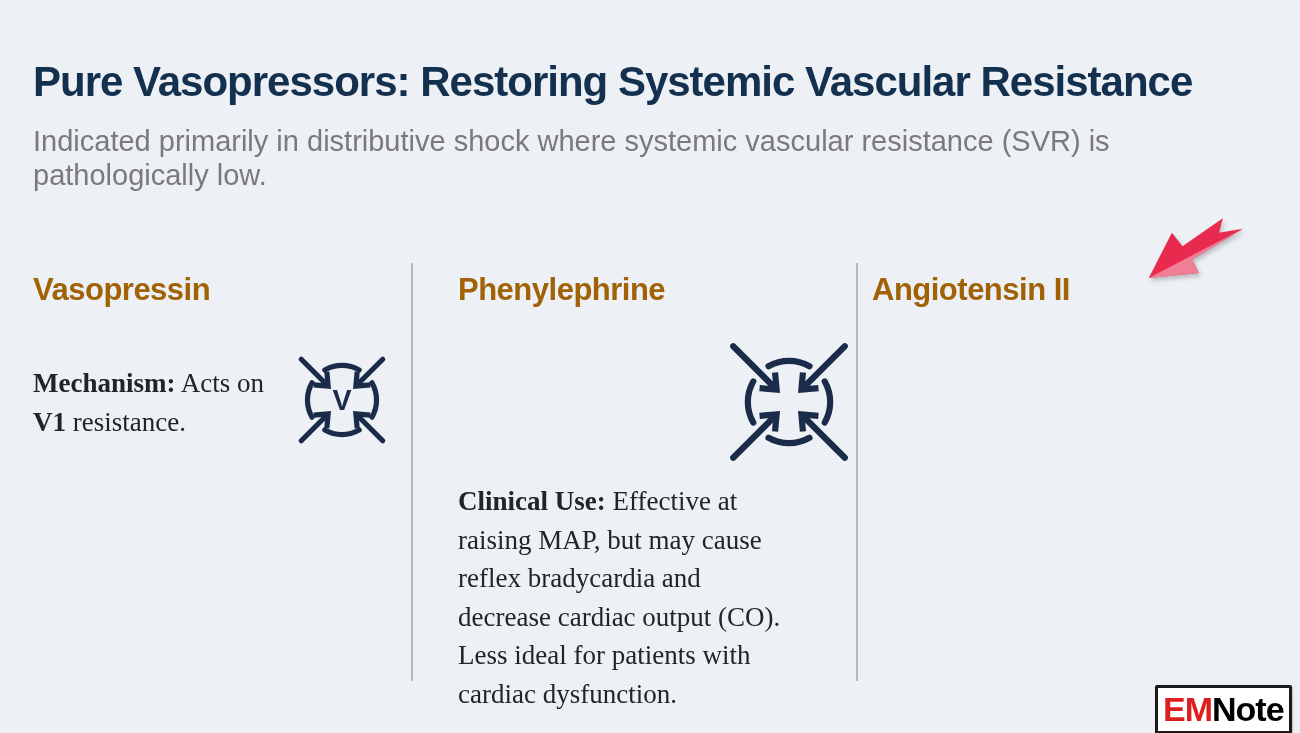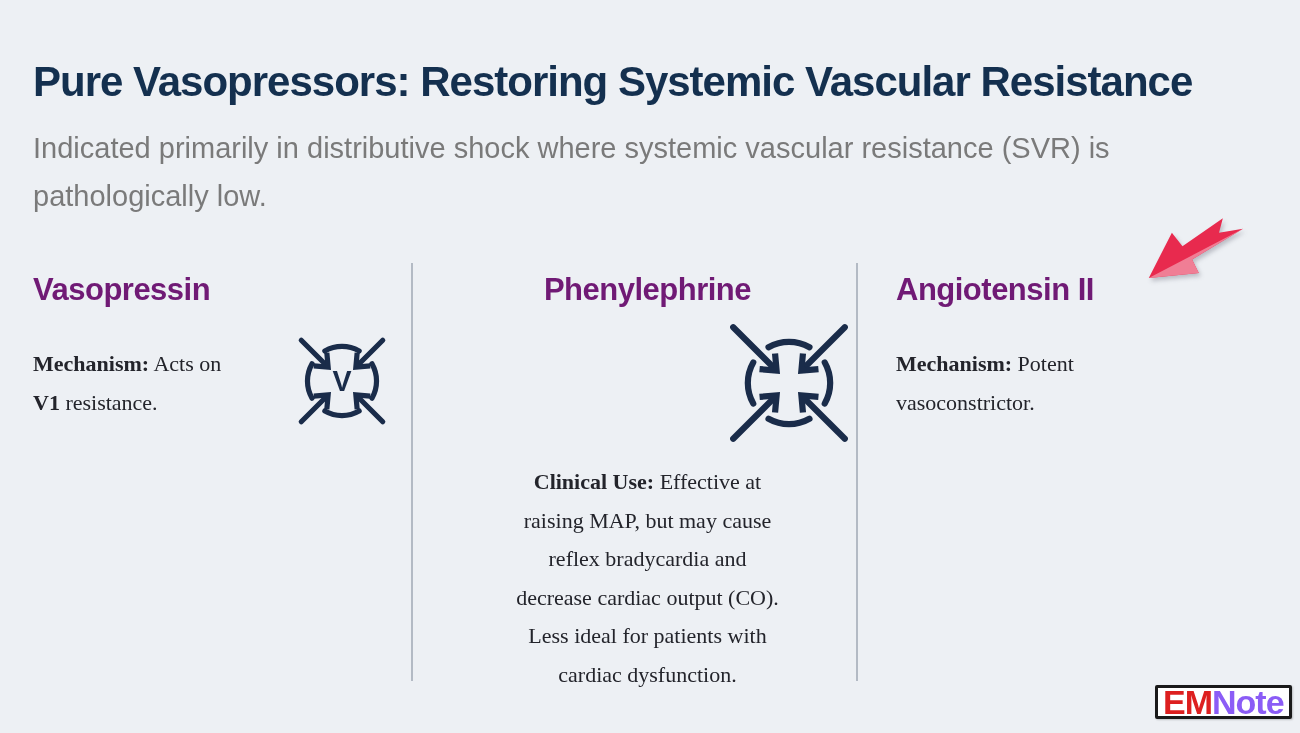"Indicated primarily in distributive" .page-subtitle { line-height: 48px -> 34px }
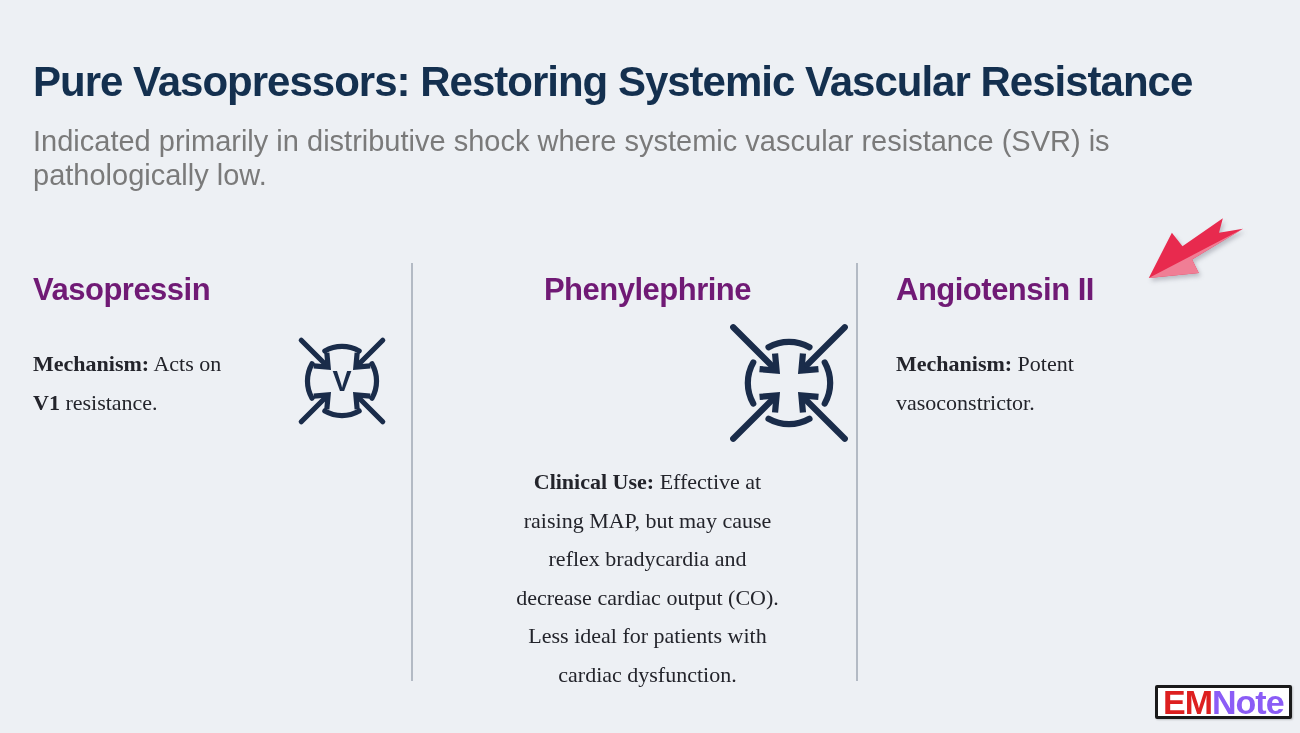"Vasopressin" .col-title { color: #701a75 -> #a16207; margin-bottom: 35px -> 54px }
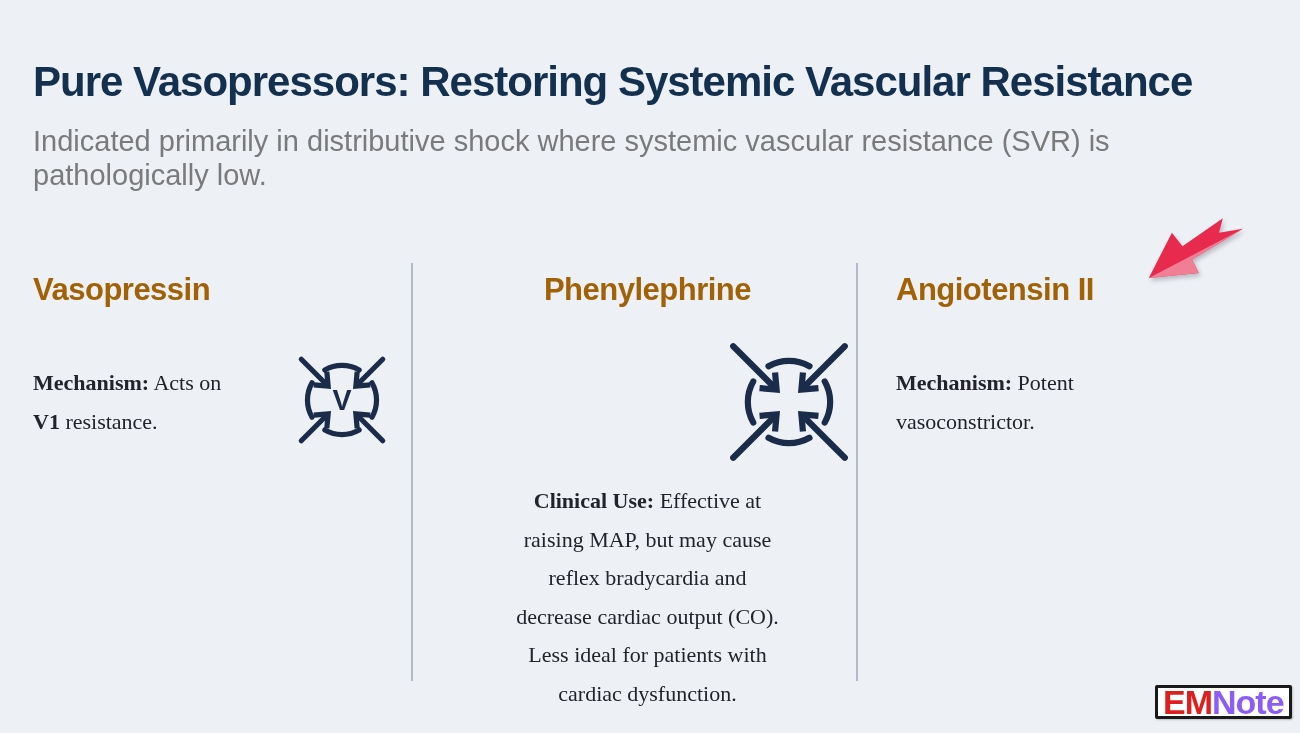"Phenylephrine" .col-2 { text-align: center -> none }
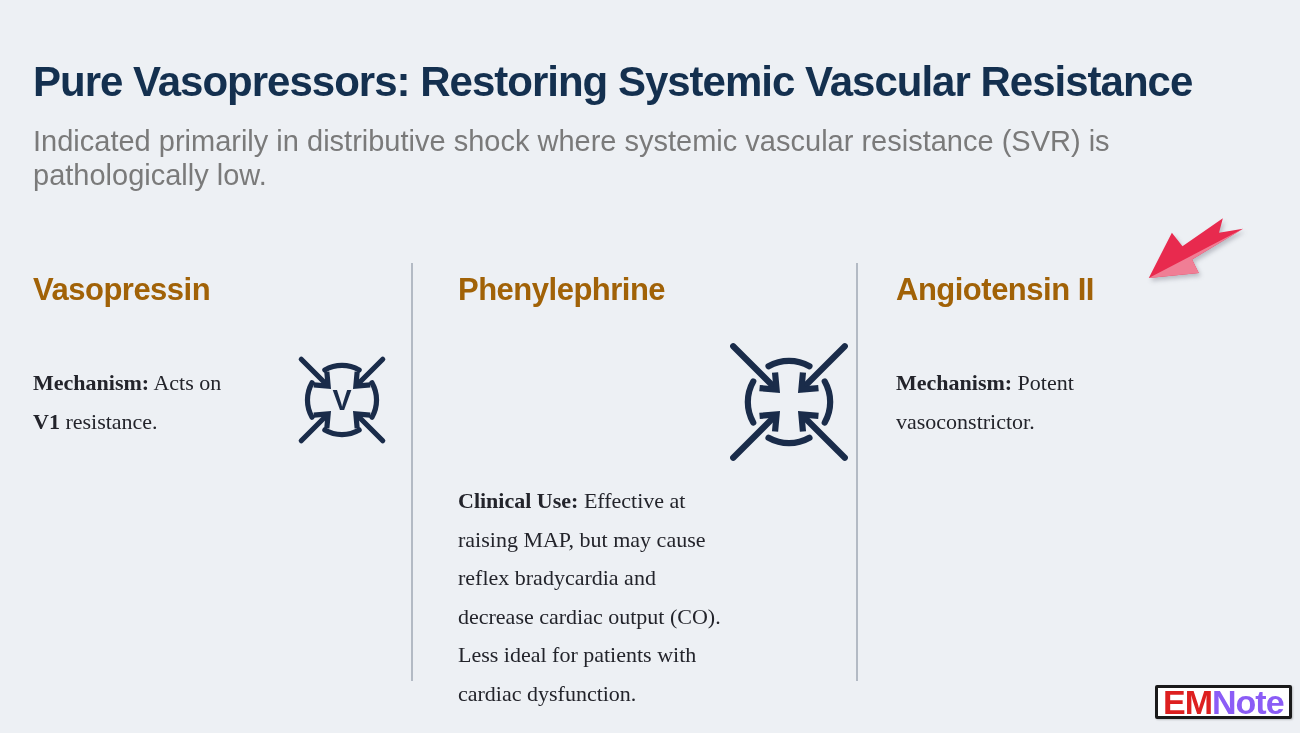"Angiotensin II" .col-3 { left: 896px -> 872px }
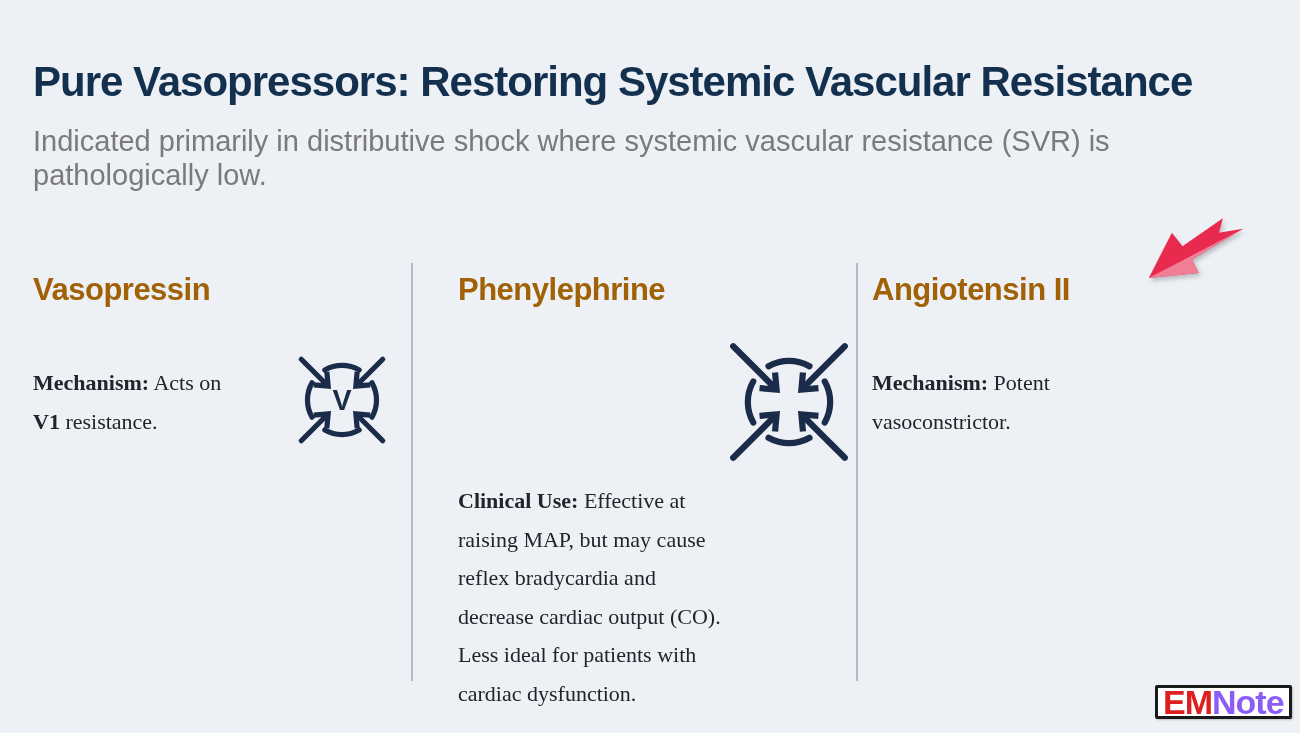"Mechanism: Acts on" .body-text { font-size: 22px -> 27px }
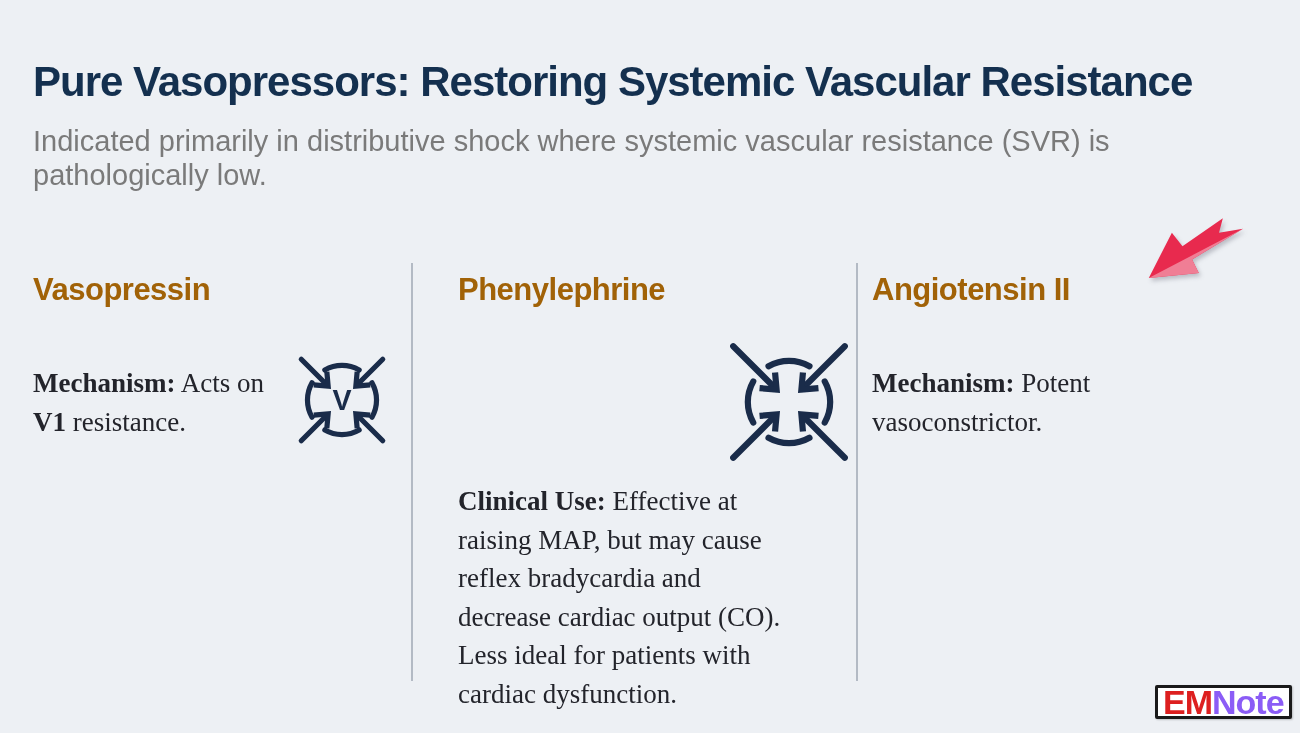"Mechanism: Potent" div.mech-row { html: <div> <div><b>Mechanism:</b><span> Potent vasoconstrictor.</span><b></b><span></span></div> </div> -> none }
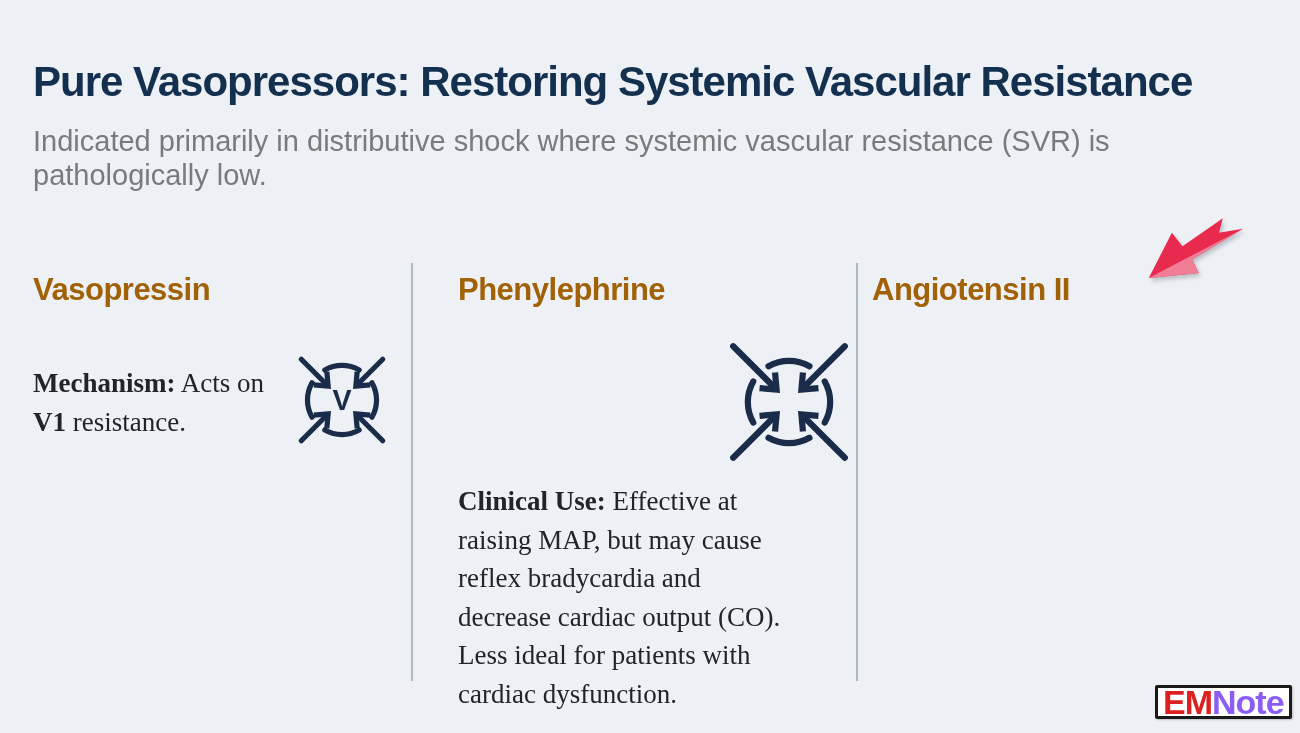"EM" .brand-badge { height: 34px -> 49px }
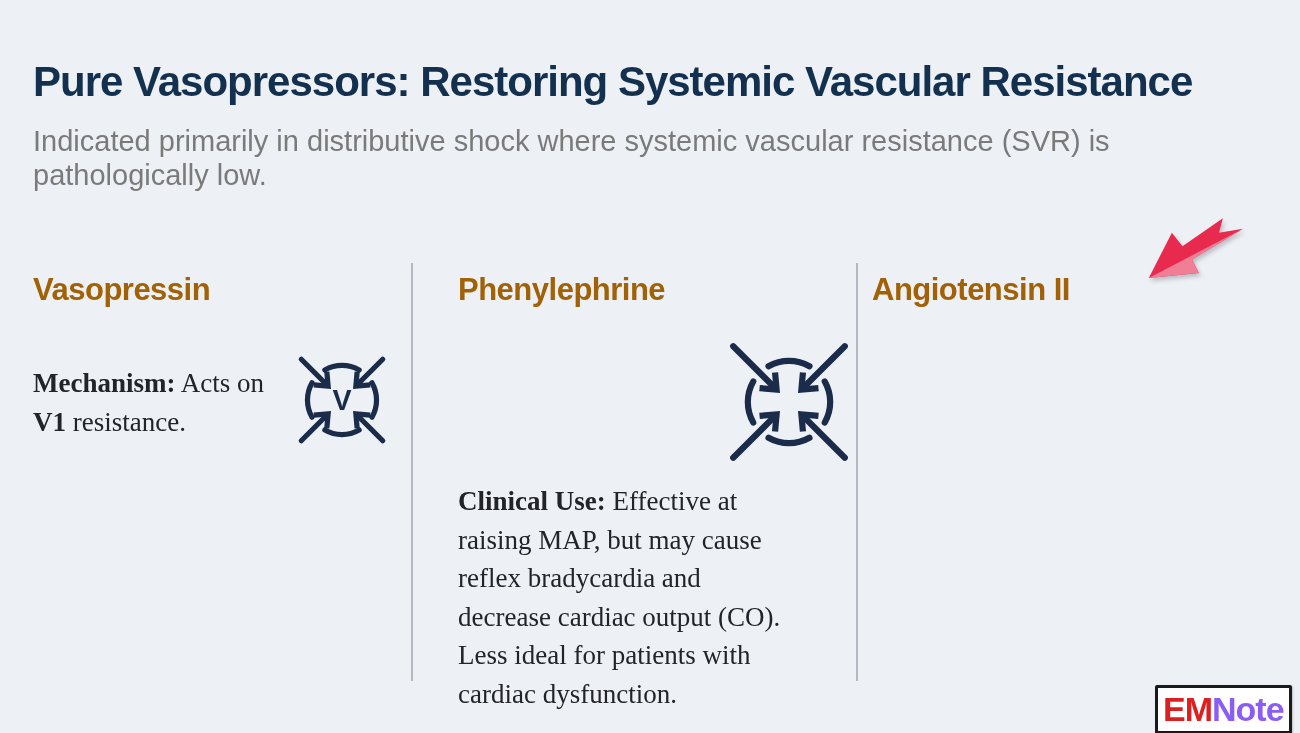"Note" .brand-note { color: #8b5cf6 -> #000000 }
